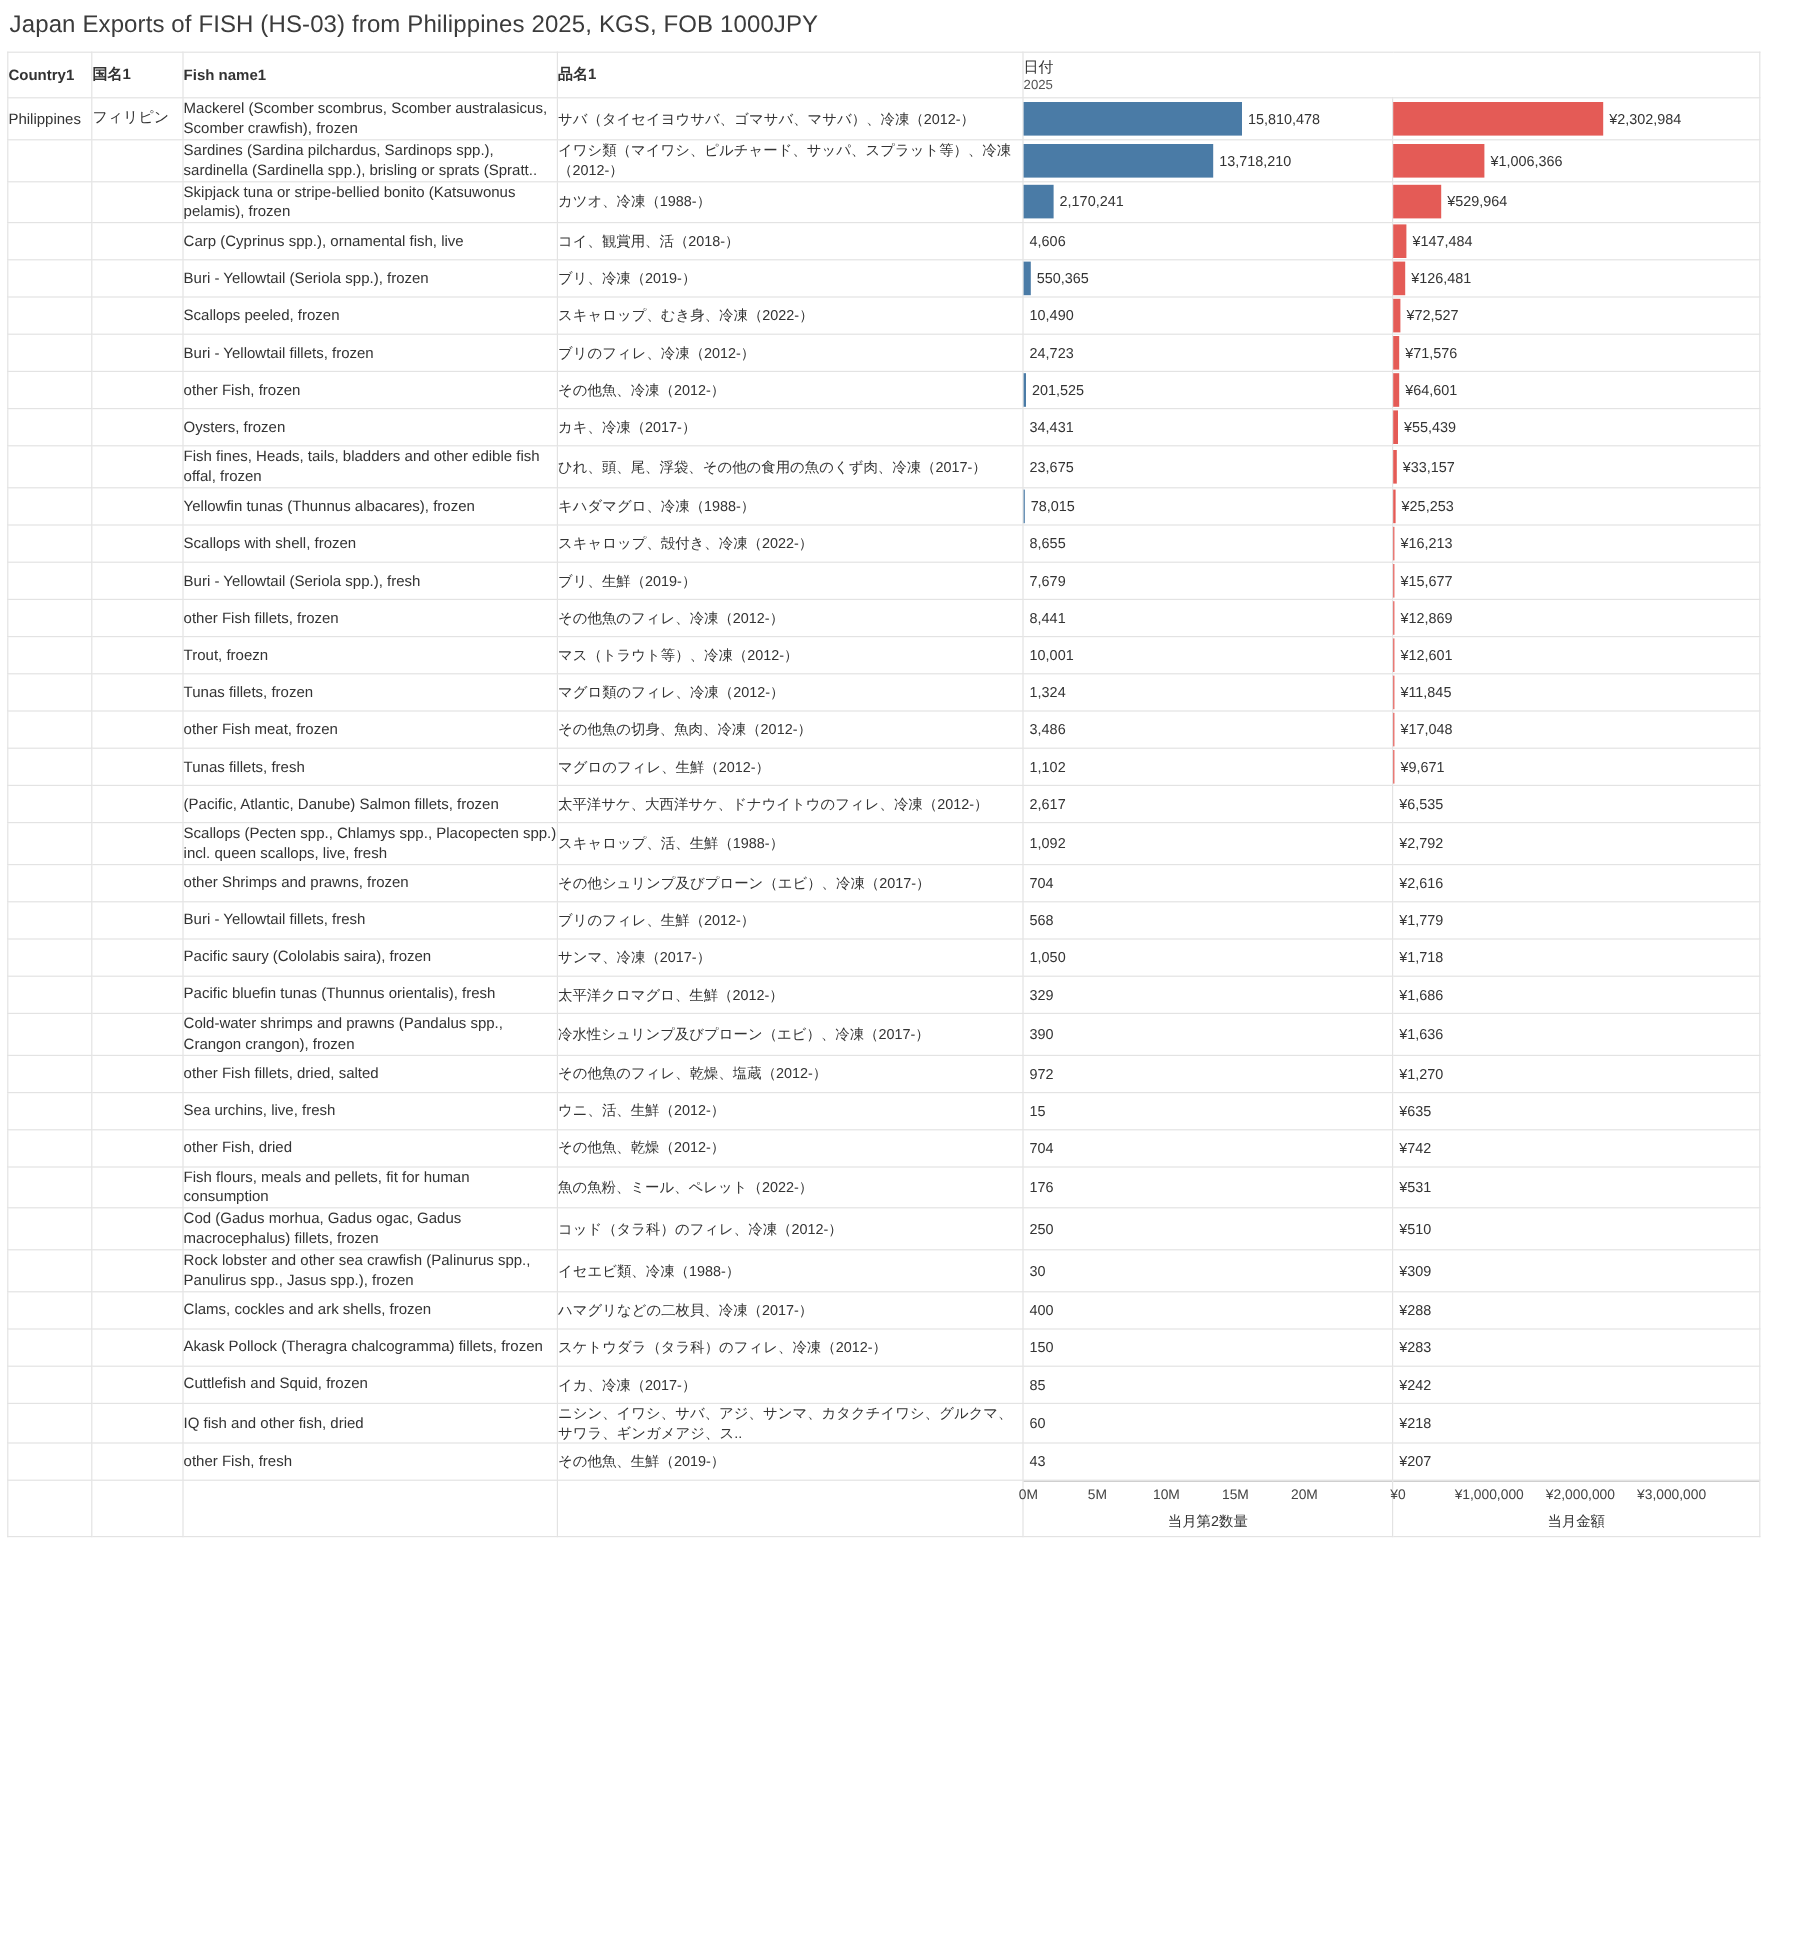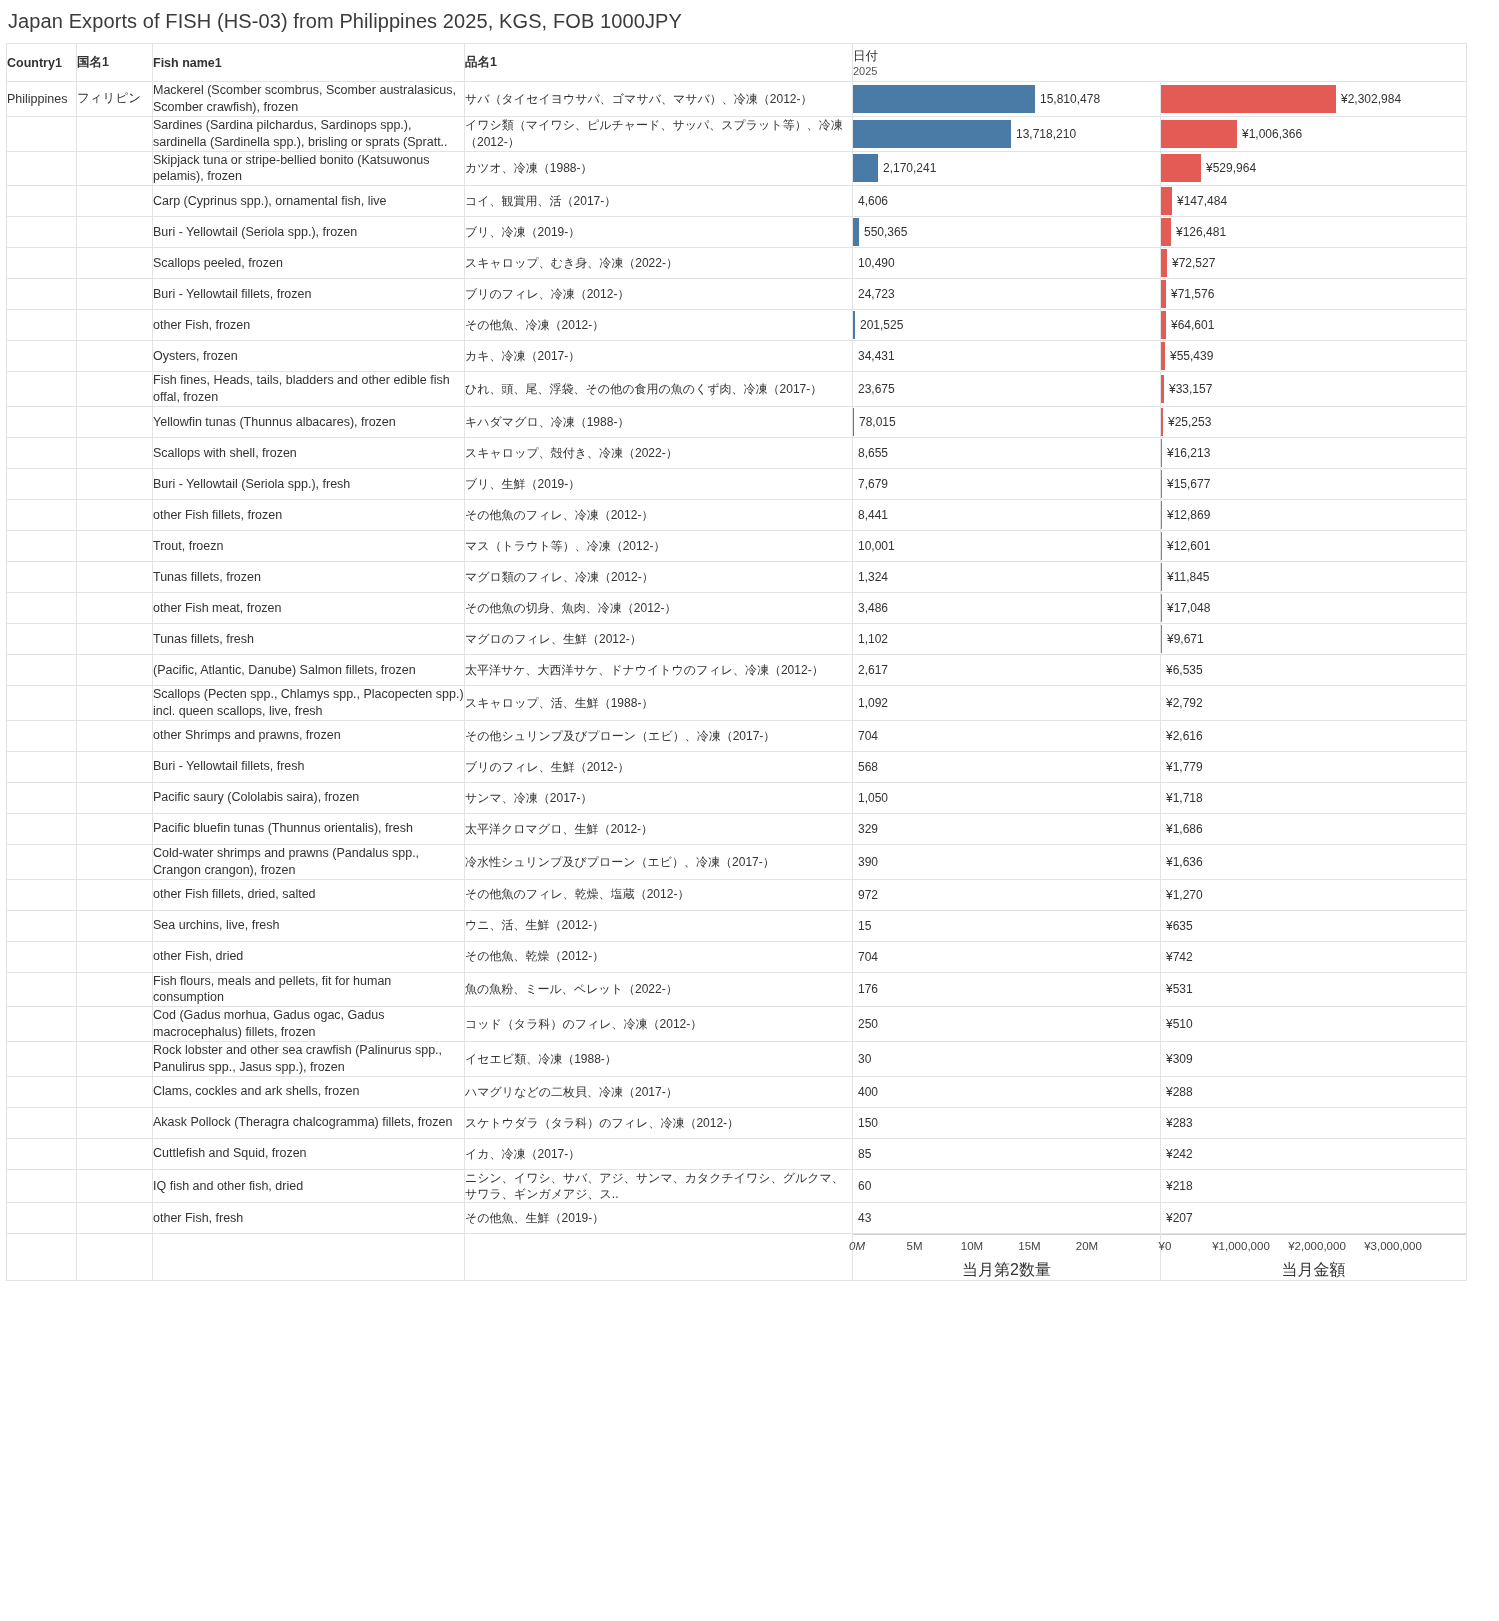"コイ、観賞用、活（2017-）" td.c-hinmei { text: 2017- -> 2018- }
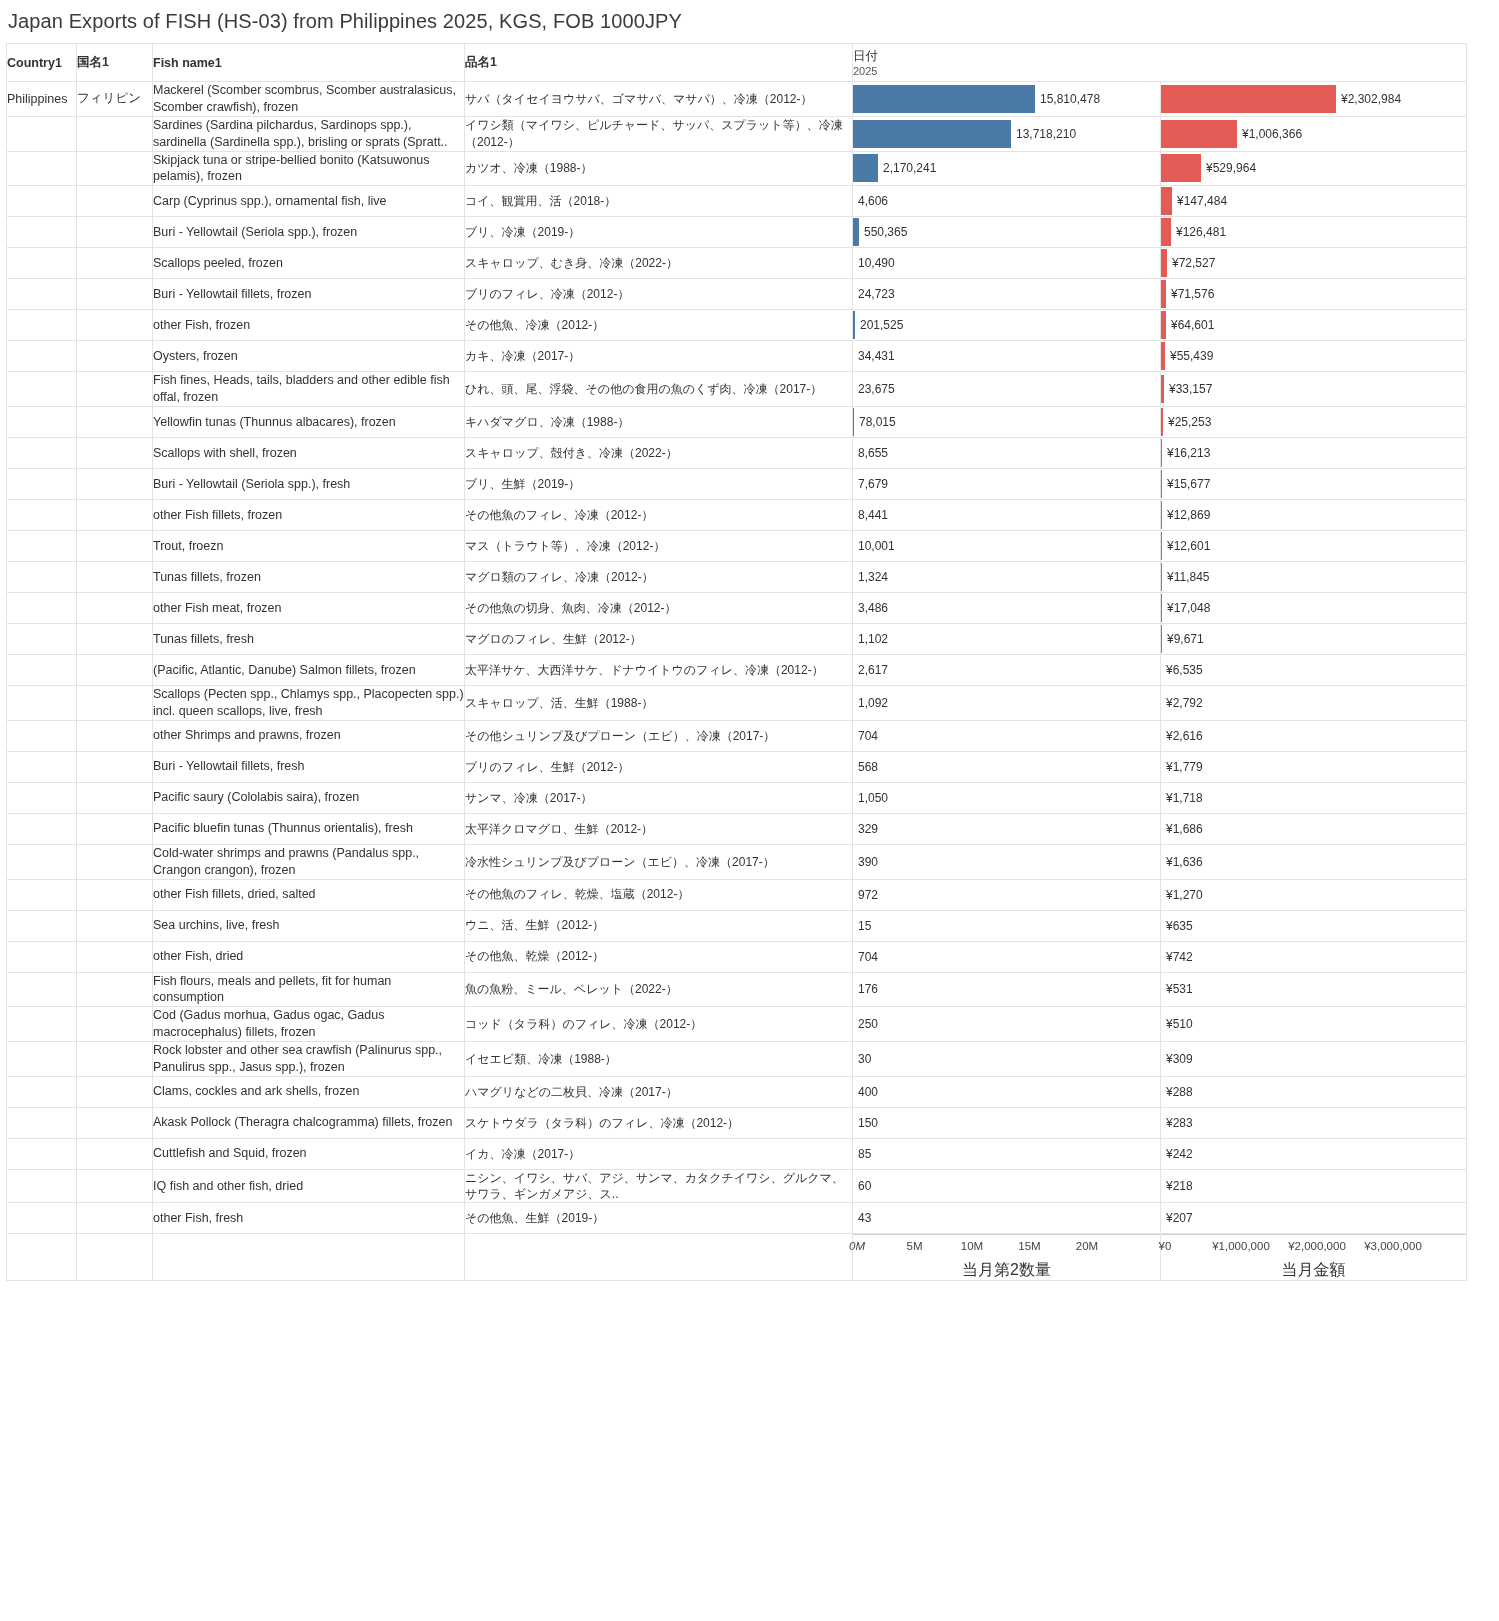"0M" div.tick { font-style: italic -> none }
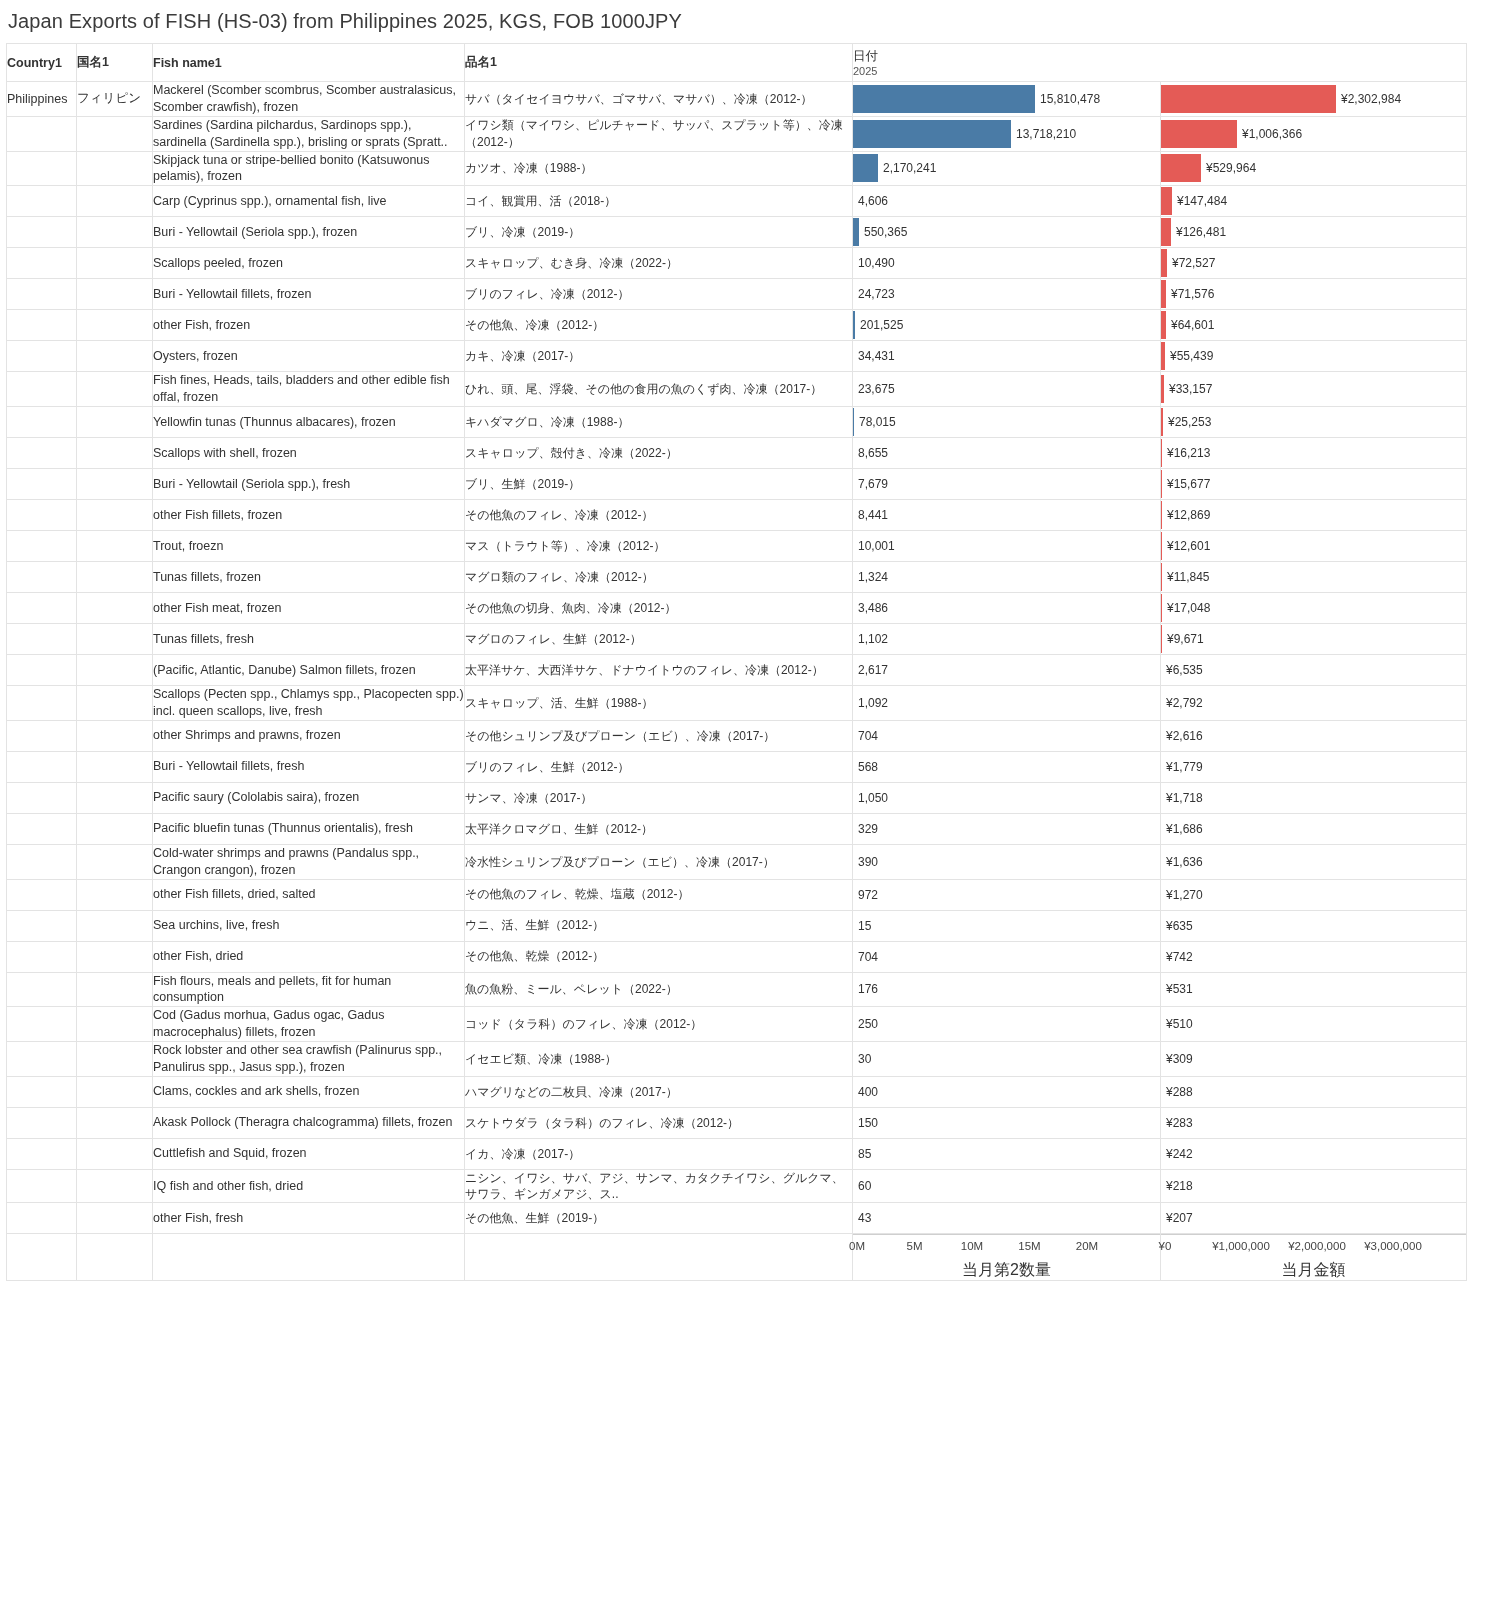"当月第2数量" .axis-title { font-size: 16px -> 12px }
